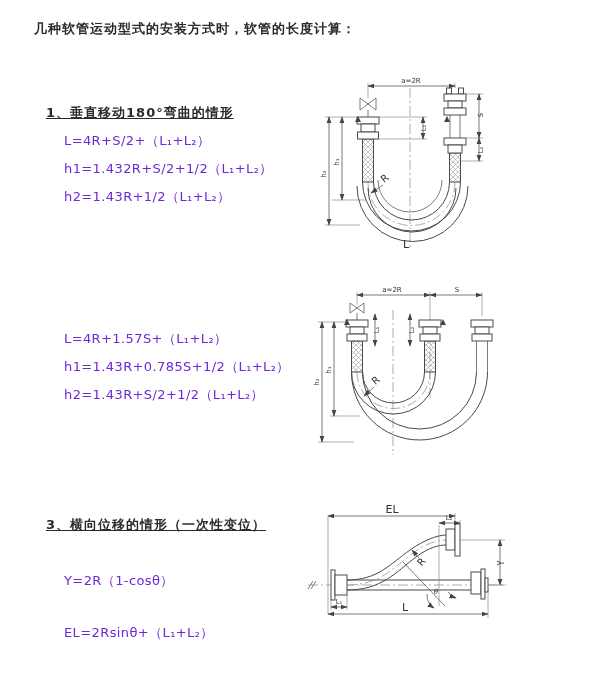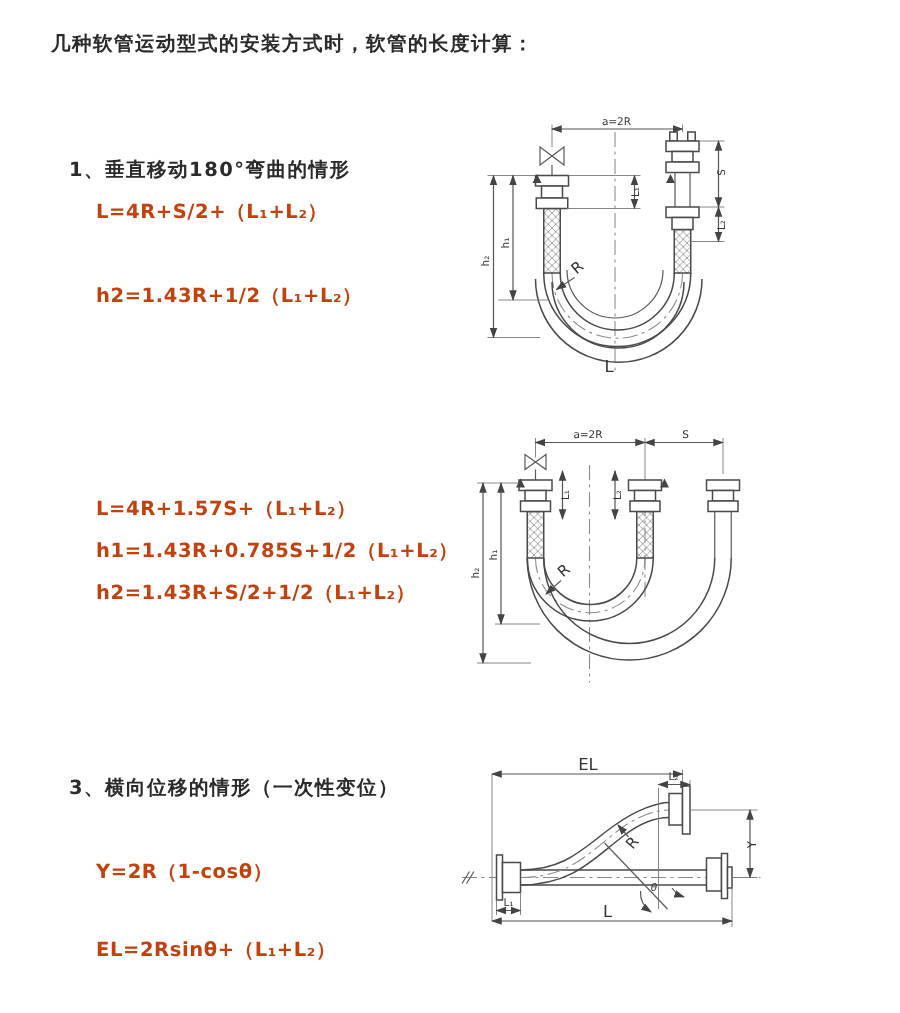"1、垂直移动180°弯曲的情形" .heading { text-decoration: none -> underline }
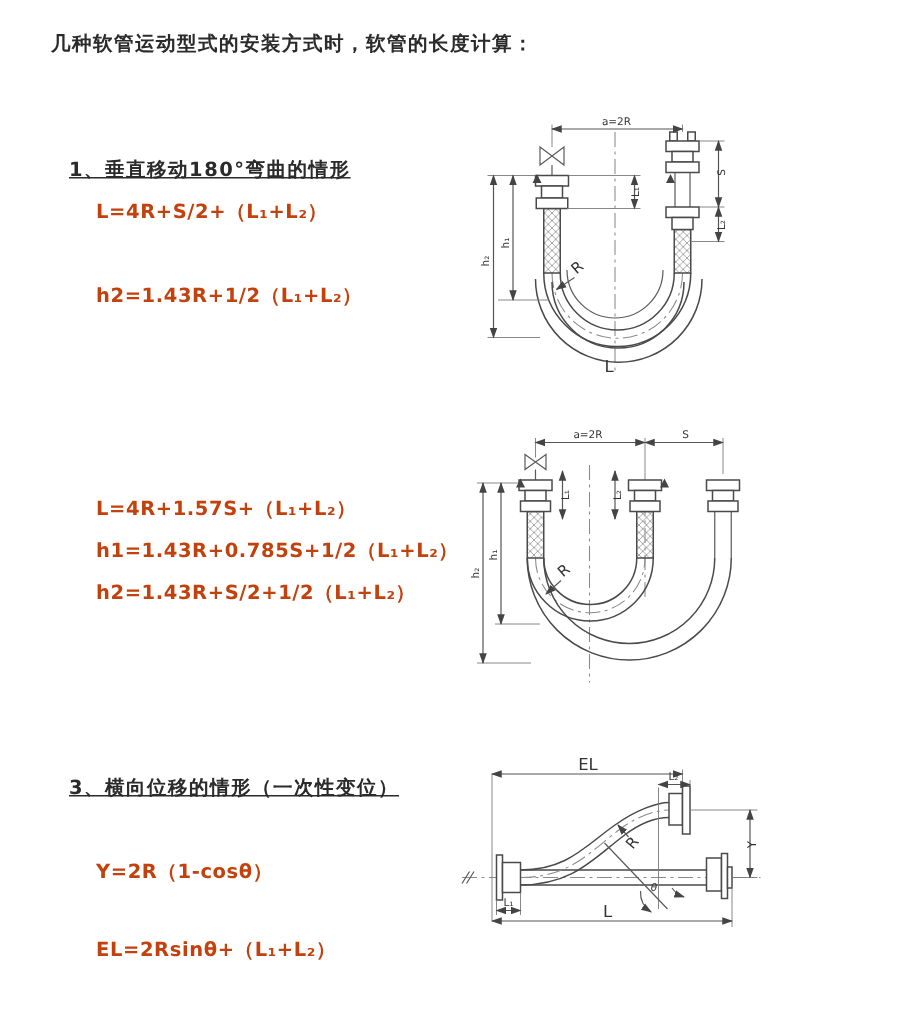"L=4R+S/2+（L₁+L₂）" .formula { color: #c2410c -> #6d28d9; font-weight: bold -> none }
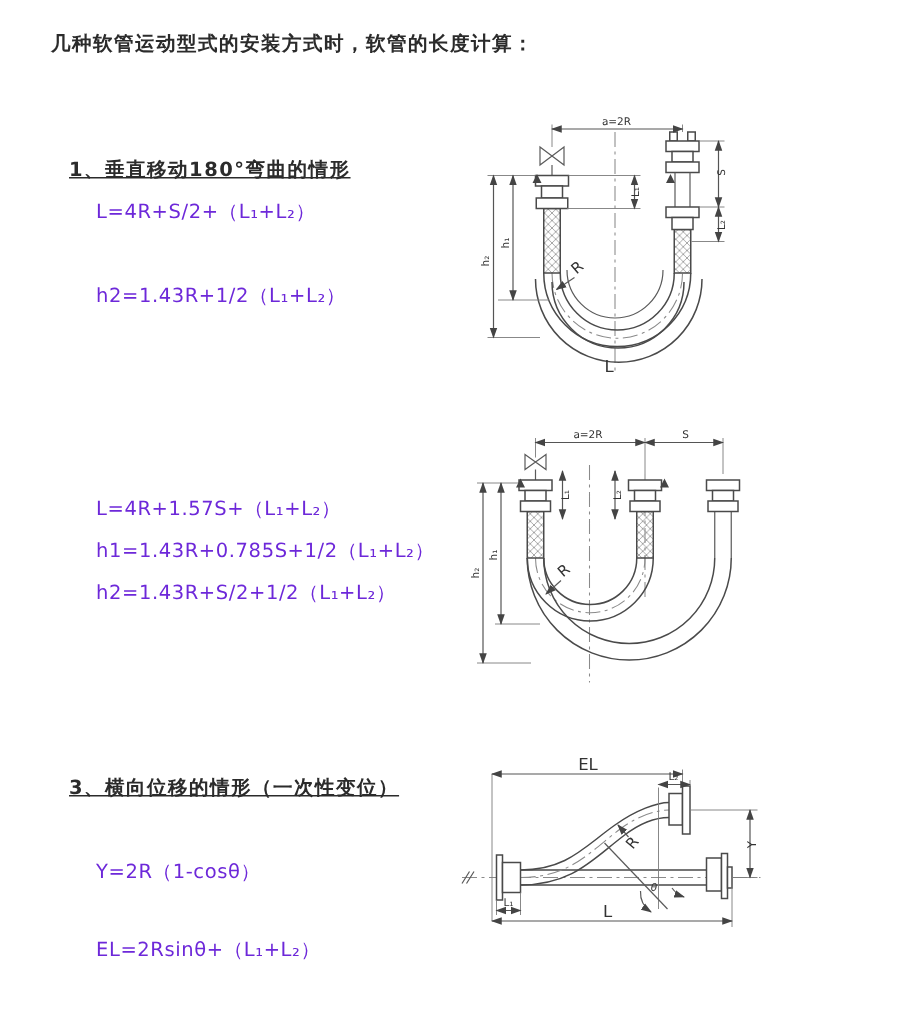"h1=1.432R+S/2+1/2（L₁+L₂）" div.abs { html: none -> <div>h1=1.432R+S/2+1/2（L₁+L₂）</div> }
